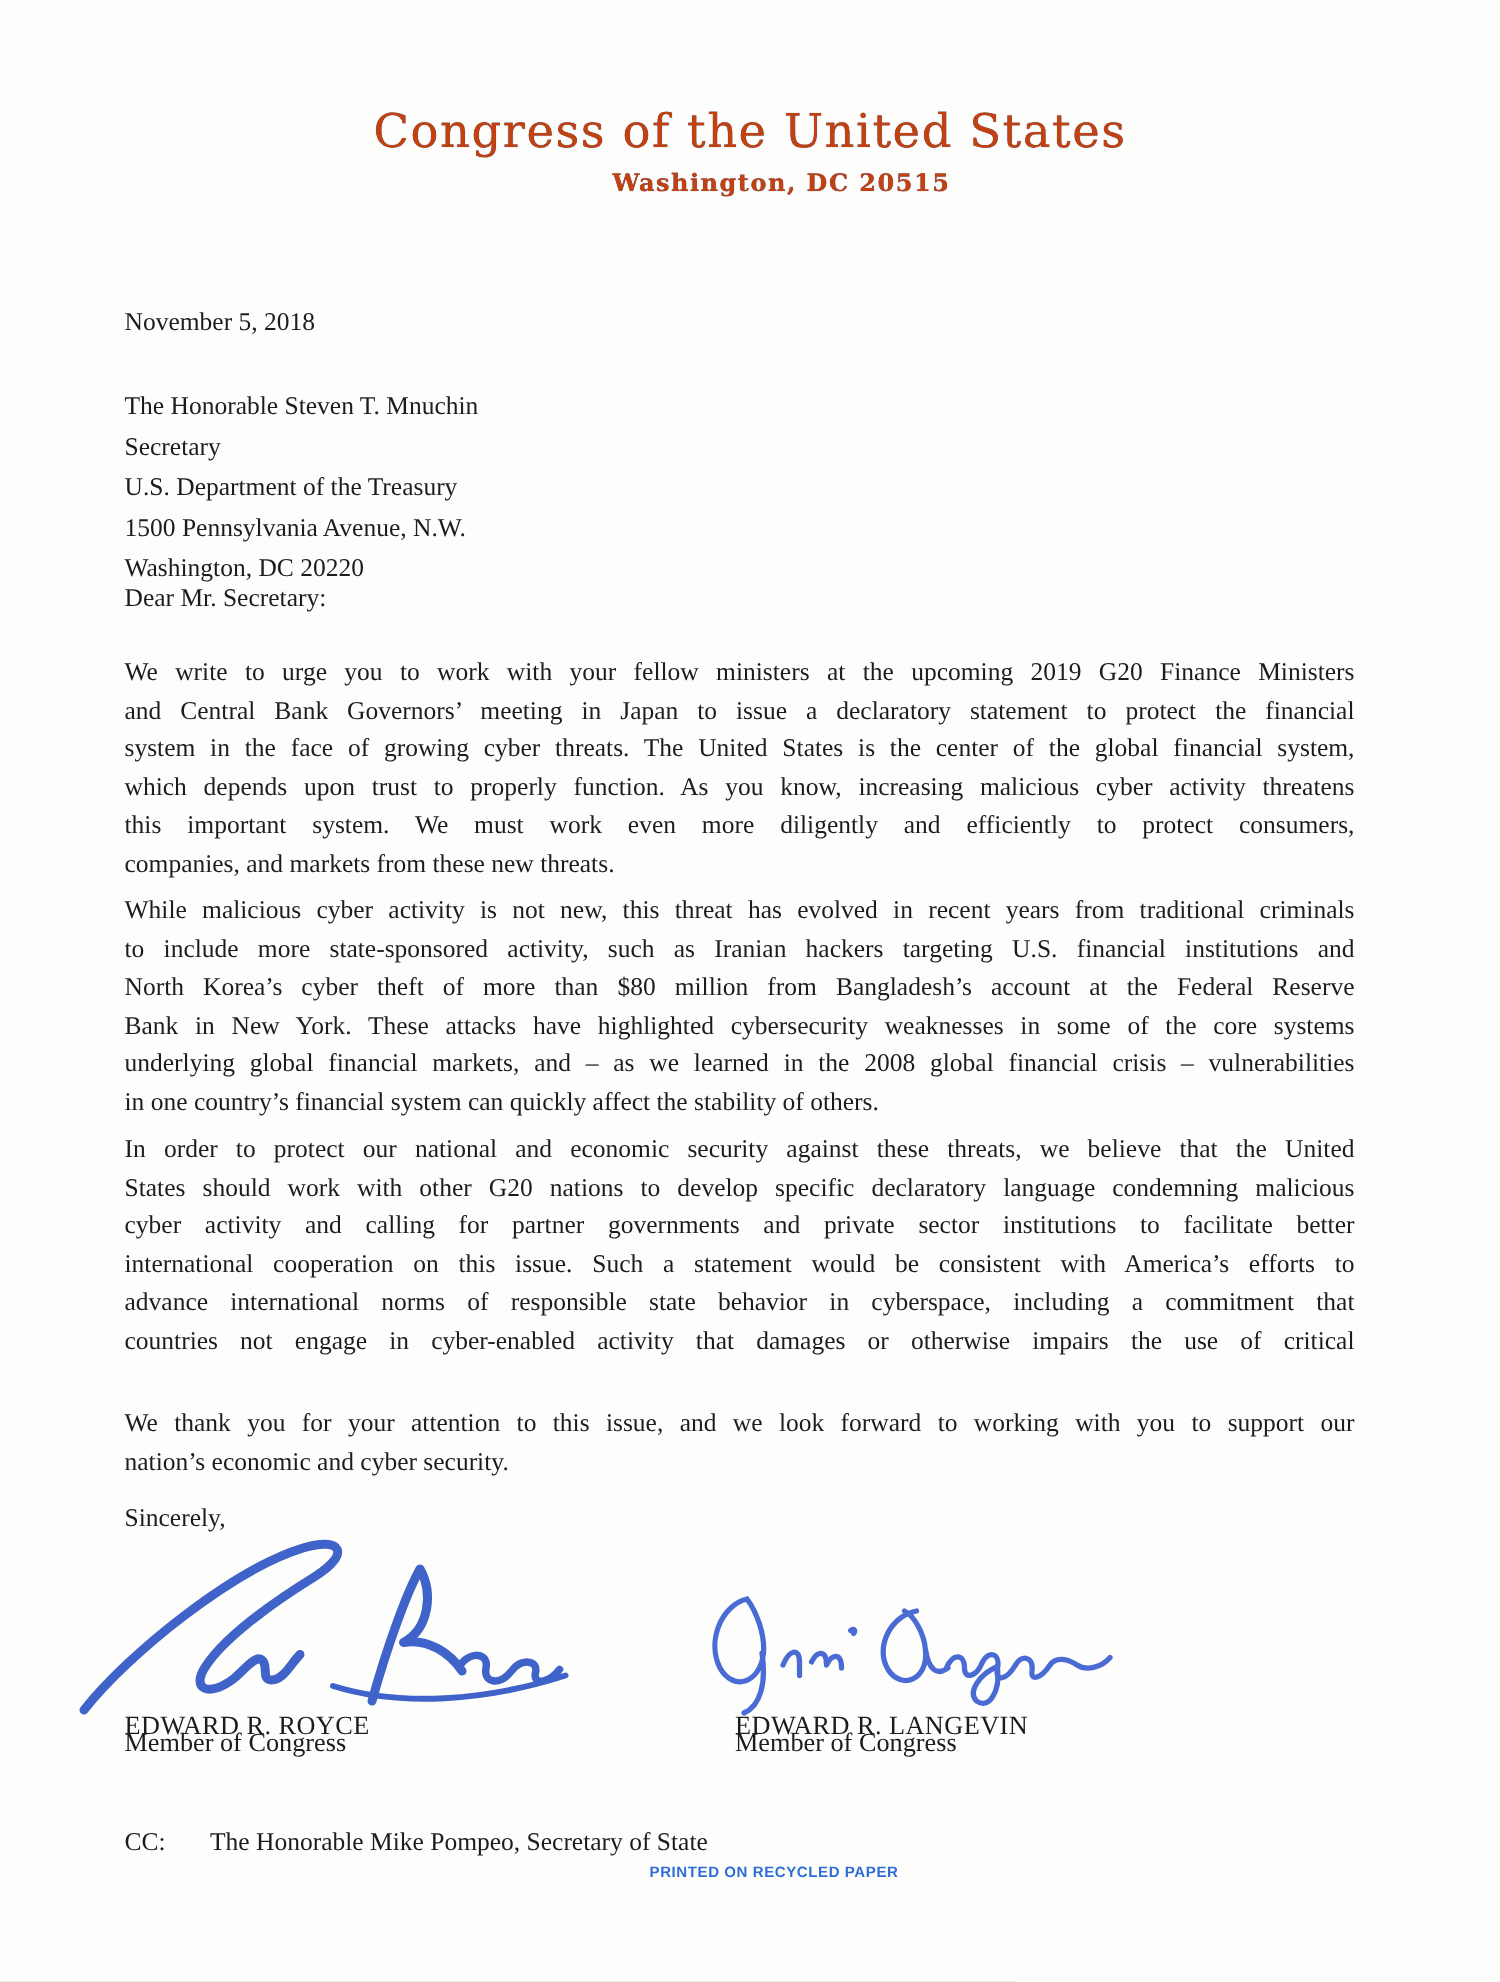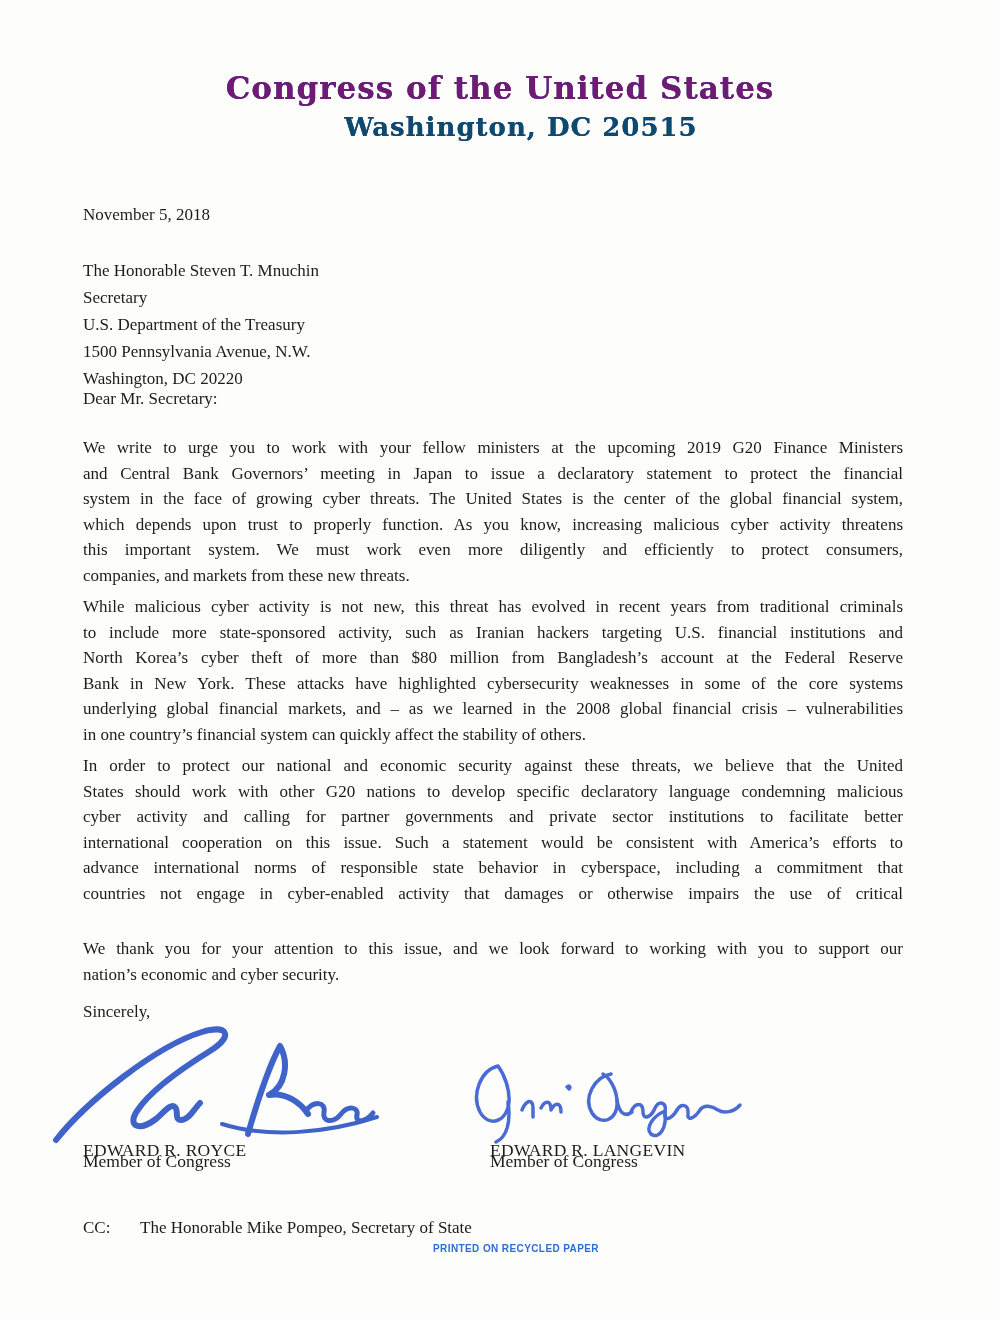"Congress of the United States" .lh-title { color: #701a75 -> #c2410c; font-weight: 700 -> 400 }
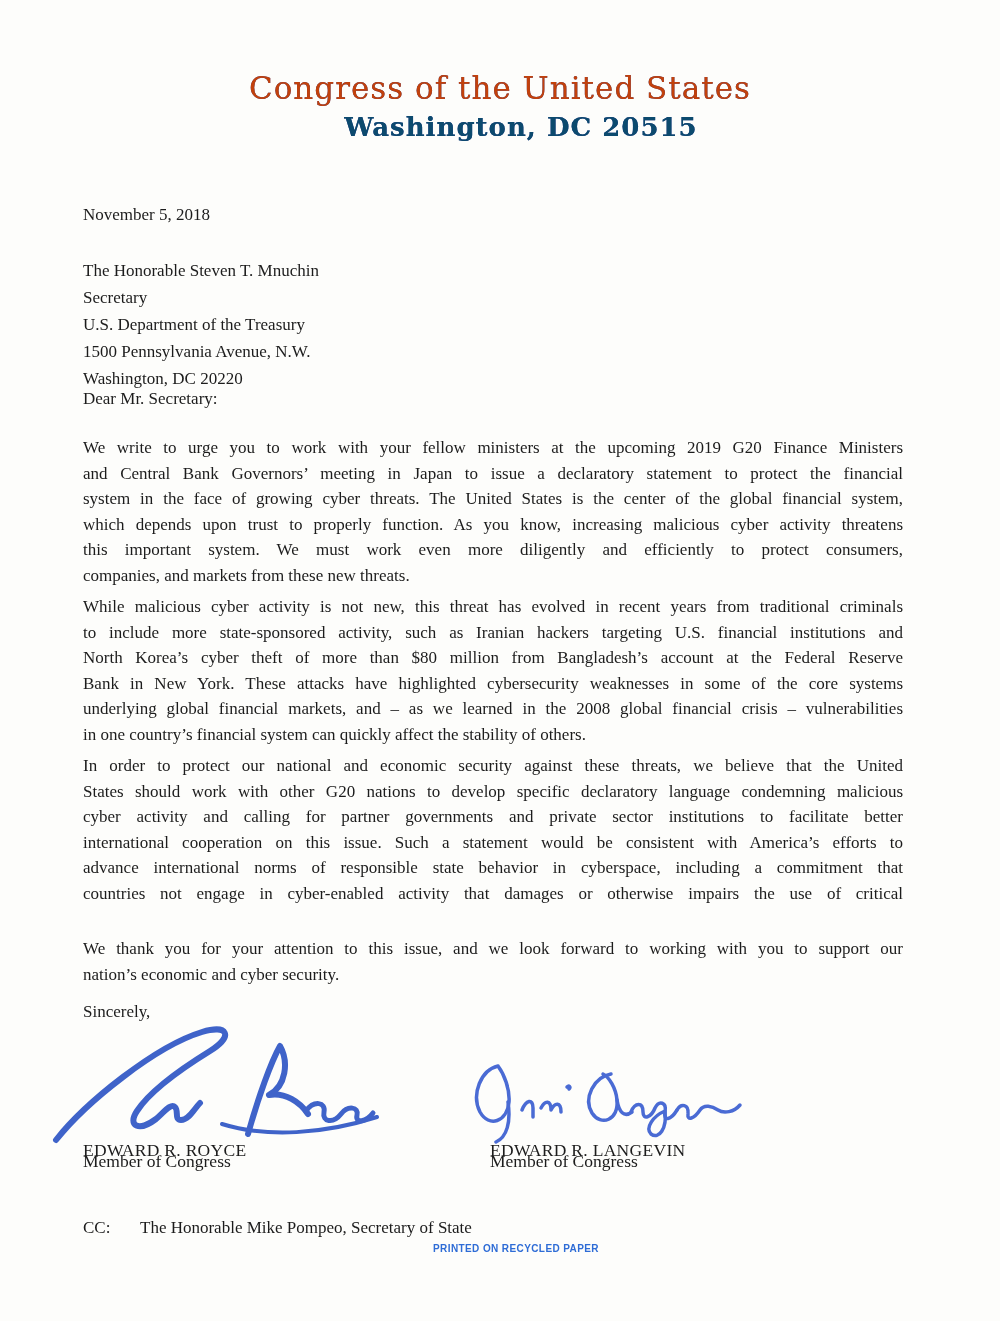"Washington, DC 20515" .lh-subtitle { color: #0c4a6e -> #c2410c; font-size: 26px -> 16px }
